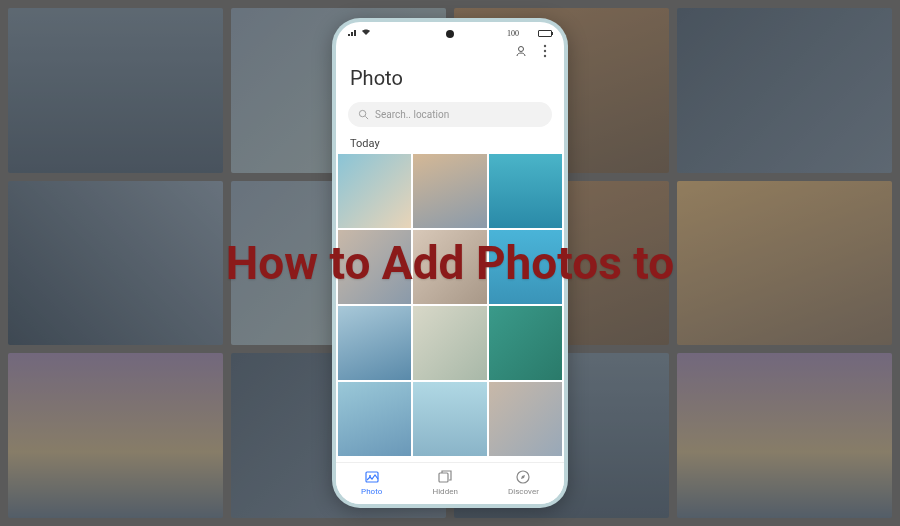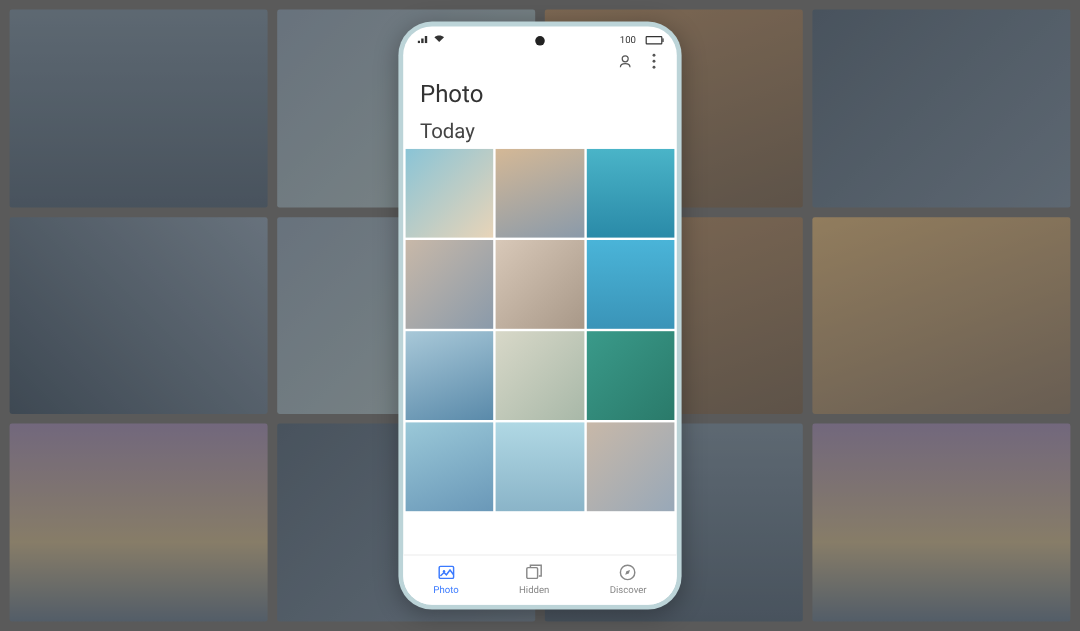"100" .status-right { font-family: none -> Liberation Serif, serif; gap: 8px -> 19px }
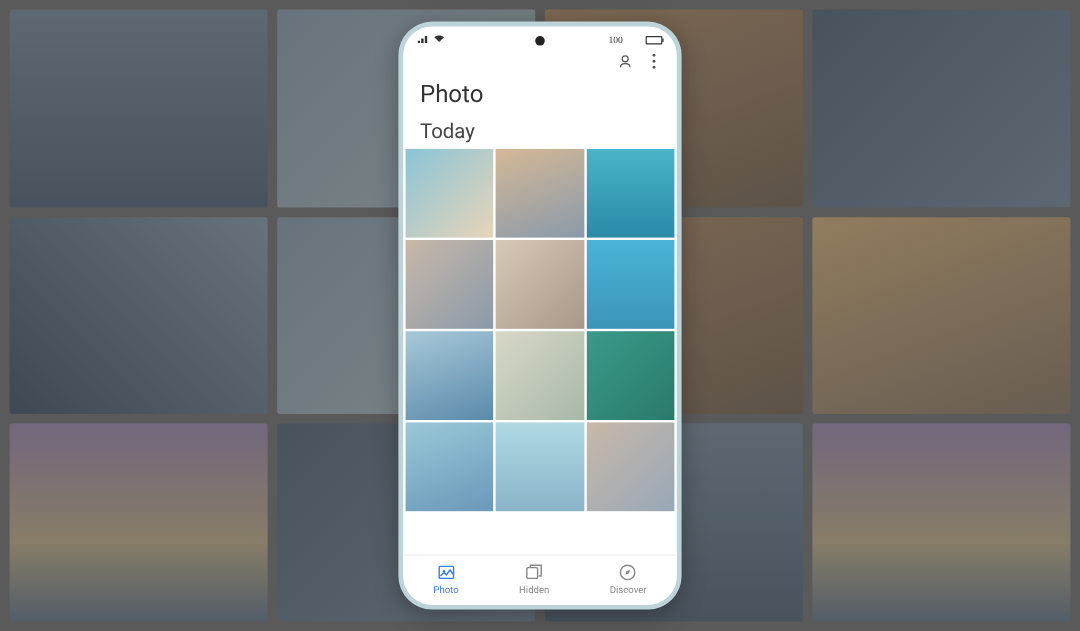"Search.. location" div.search-bar { html: none -> <div> <svg> <circle></circle> <line></line> </svg> <span>Search.. location</span> </div> }
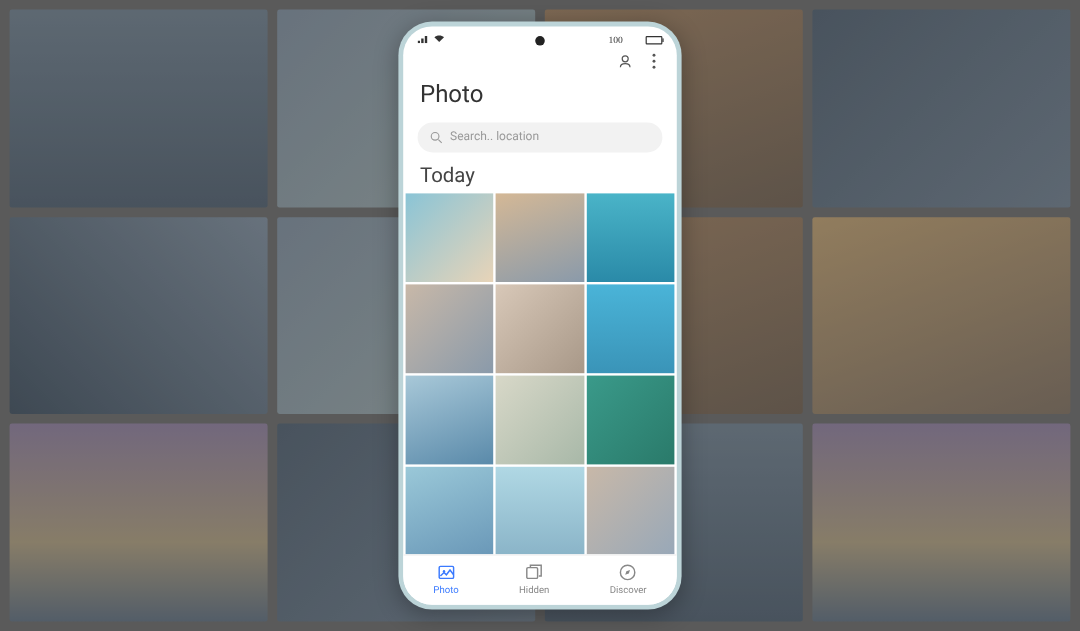"Today" .section-label { font-size: 17px -> 11px }
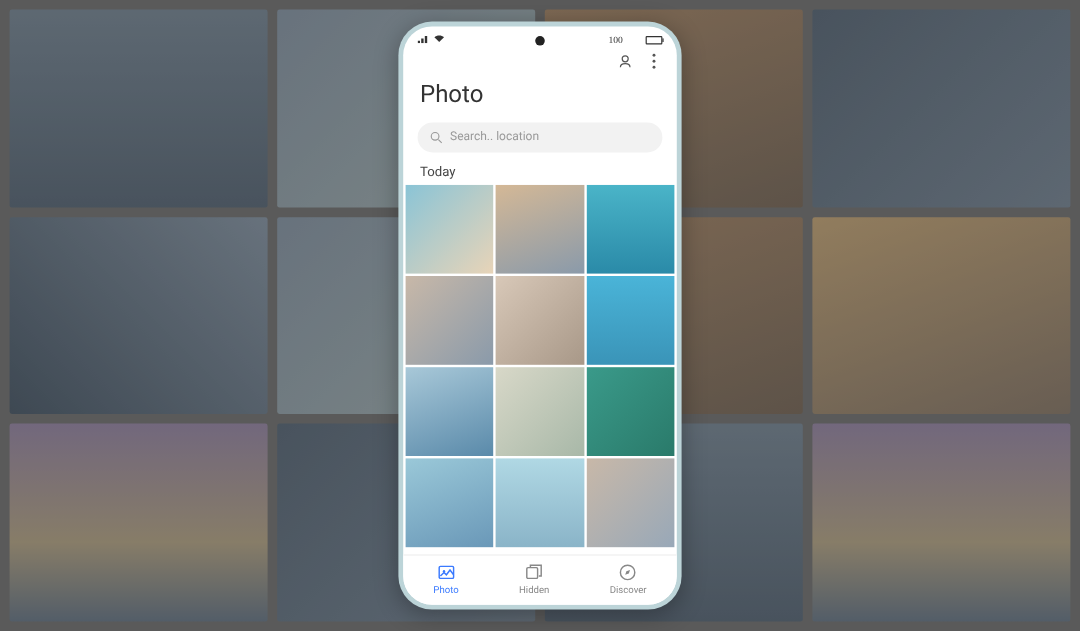"How to Add Photos to" div.overlay-line { html: none -> <div>How to Add Photos to</div> }
